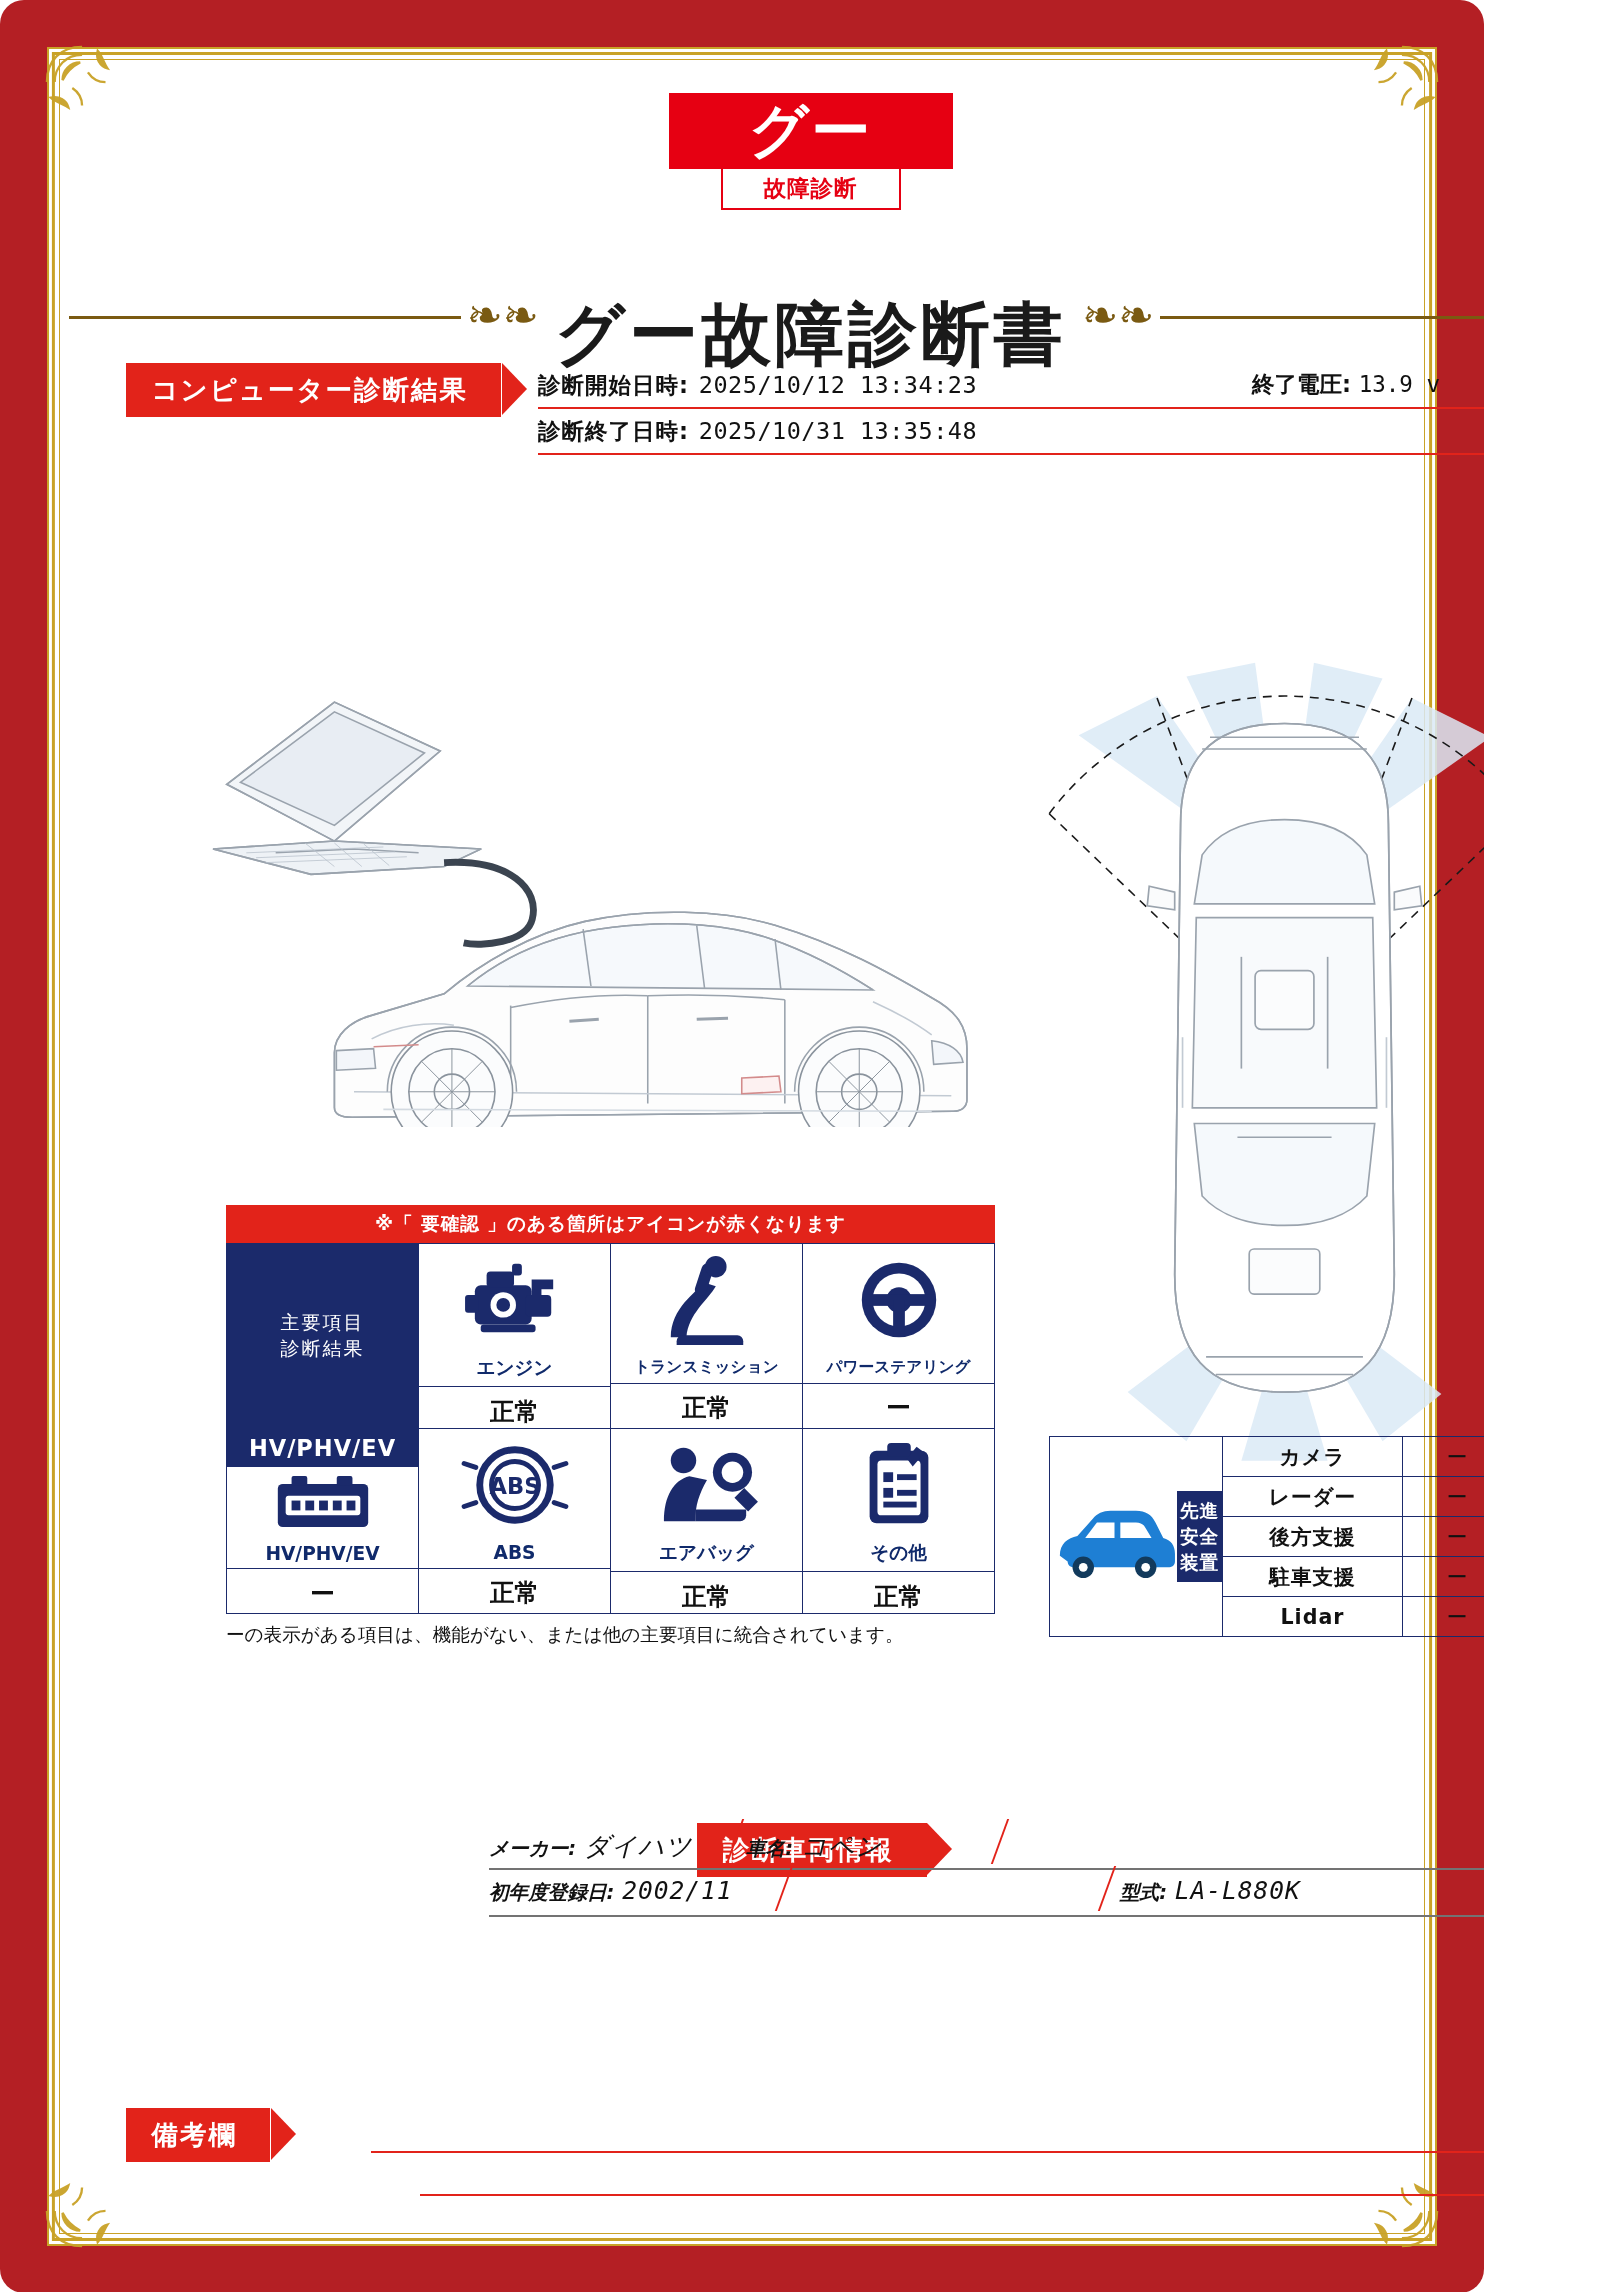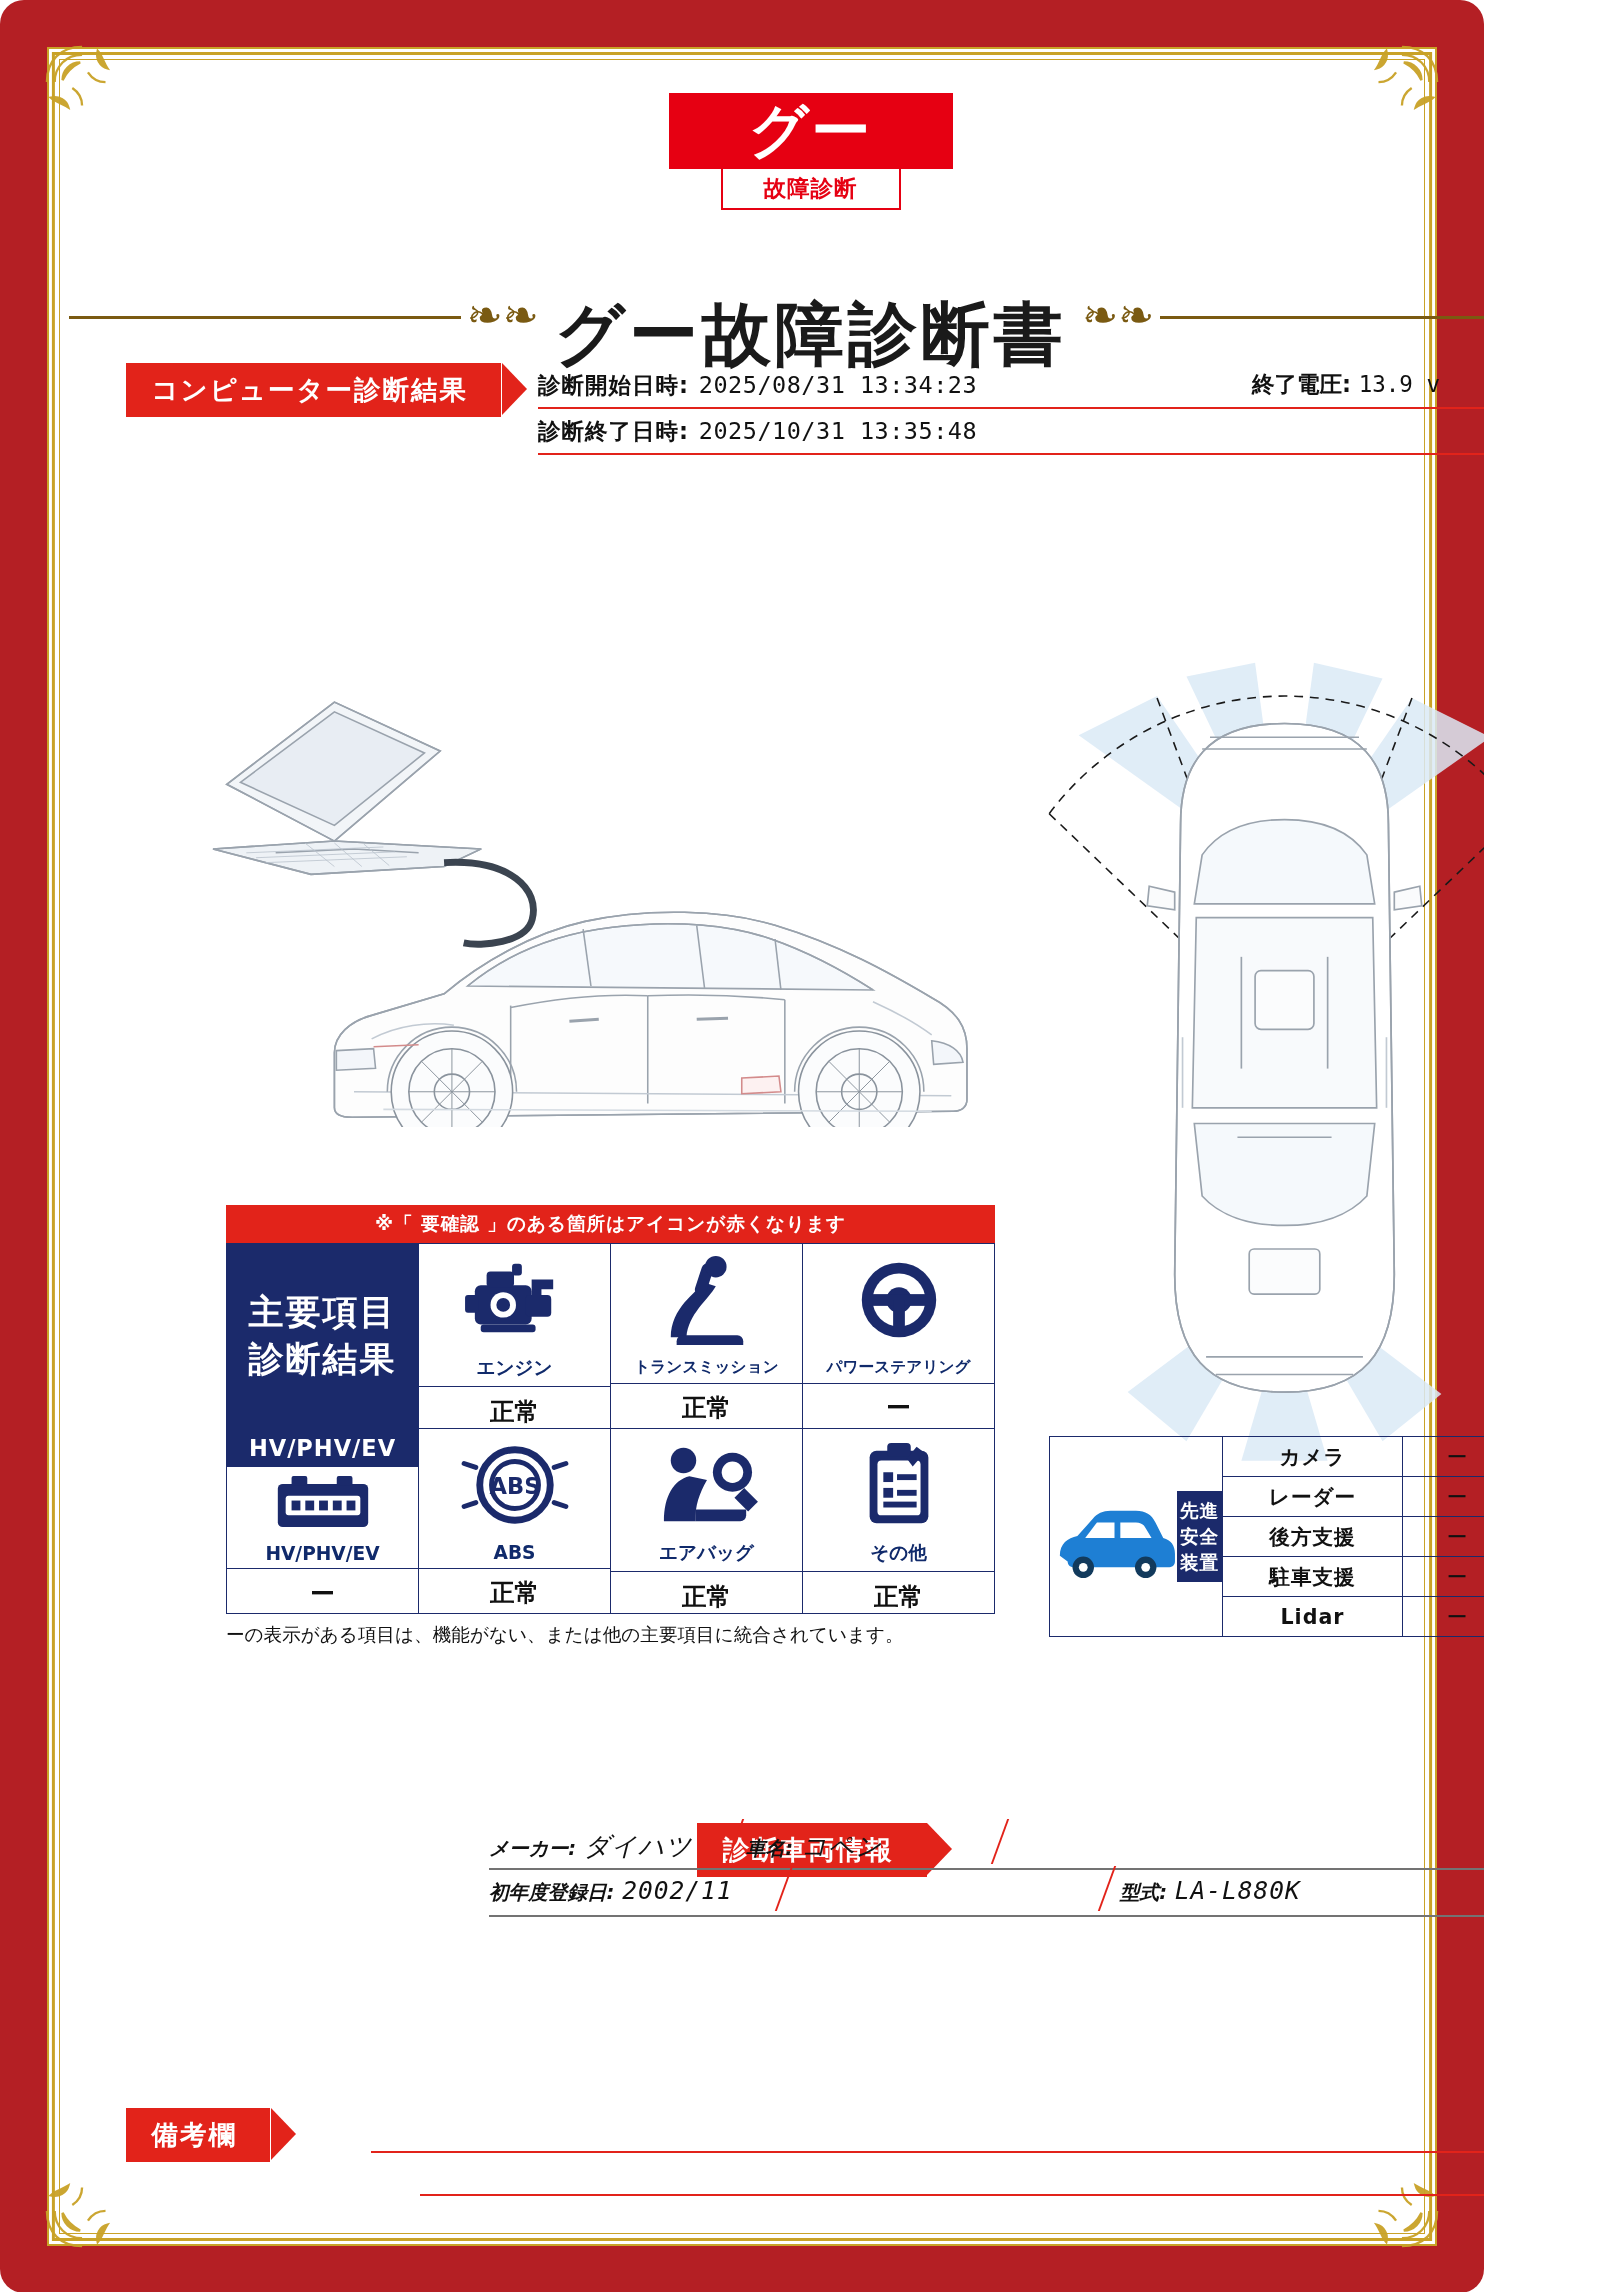"2025/08/31 13:34:23" span.comp-value { text: 2025/08/31 -> 2025/10/12 }
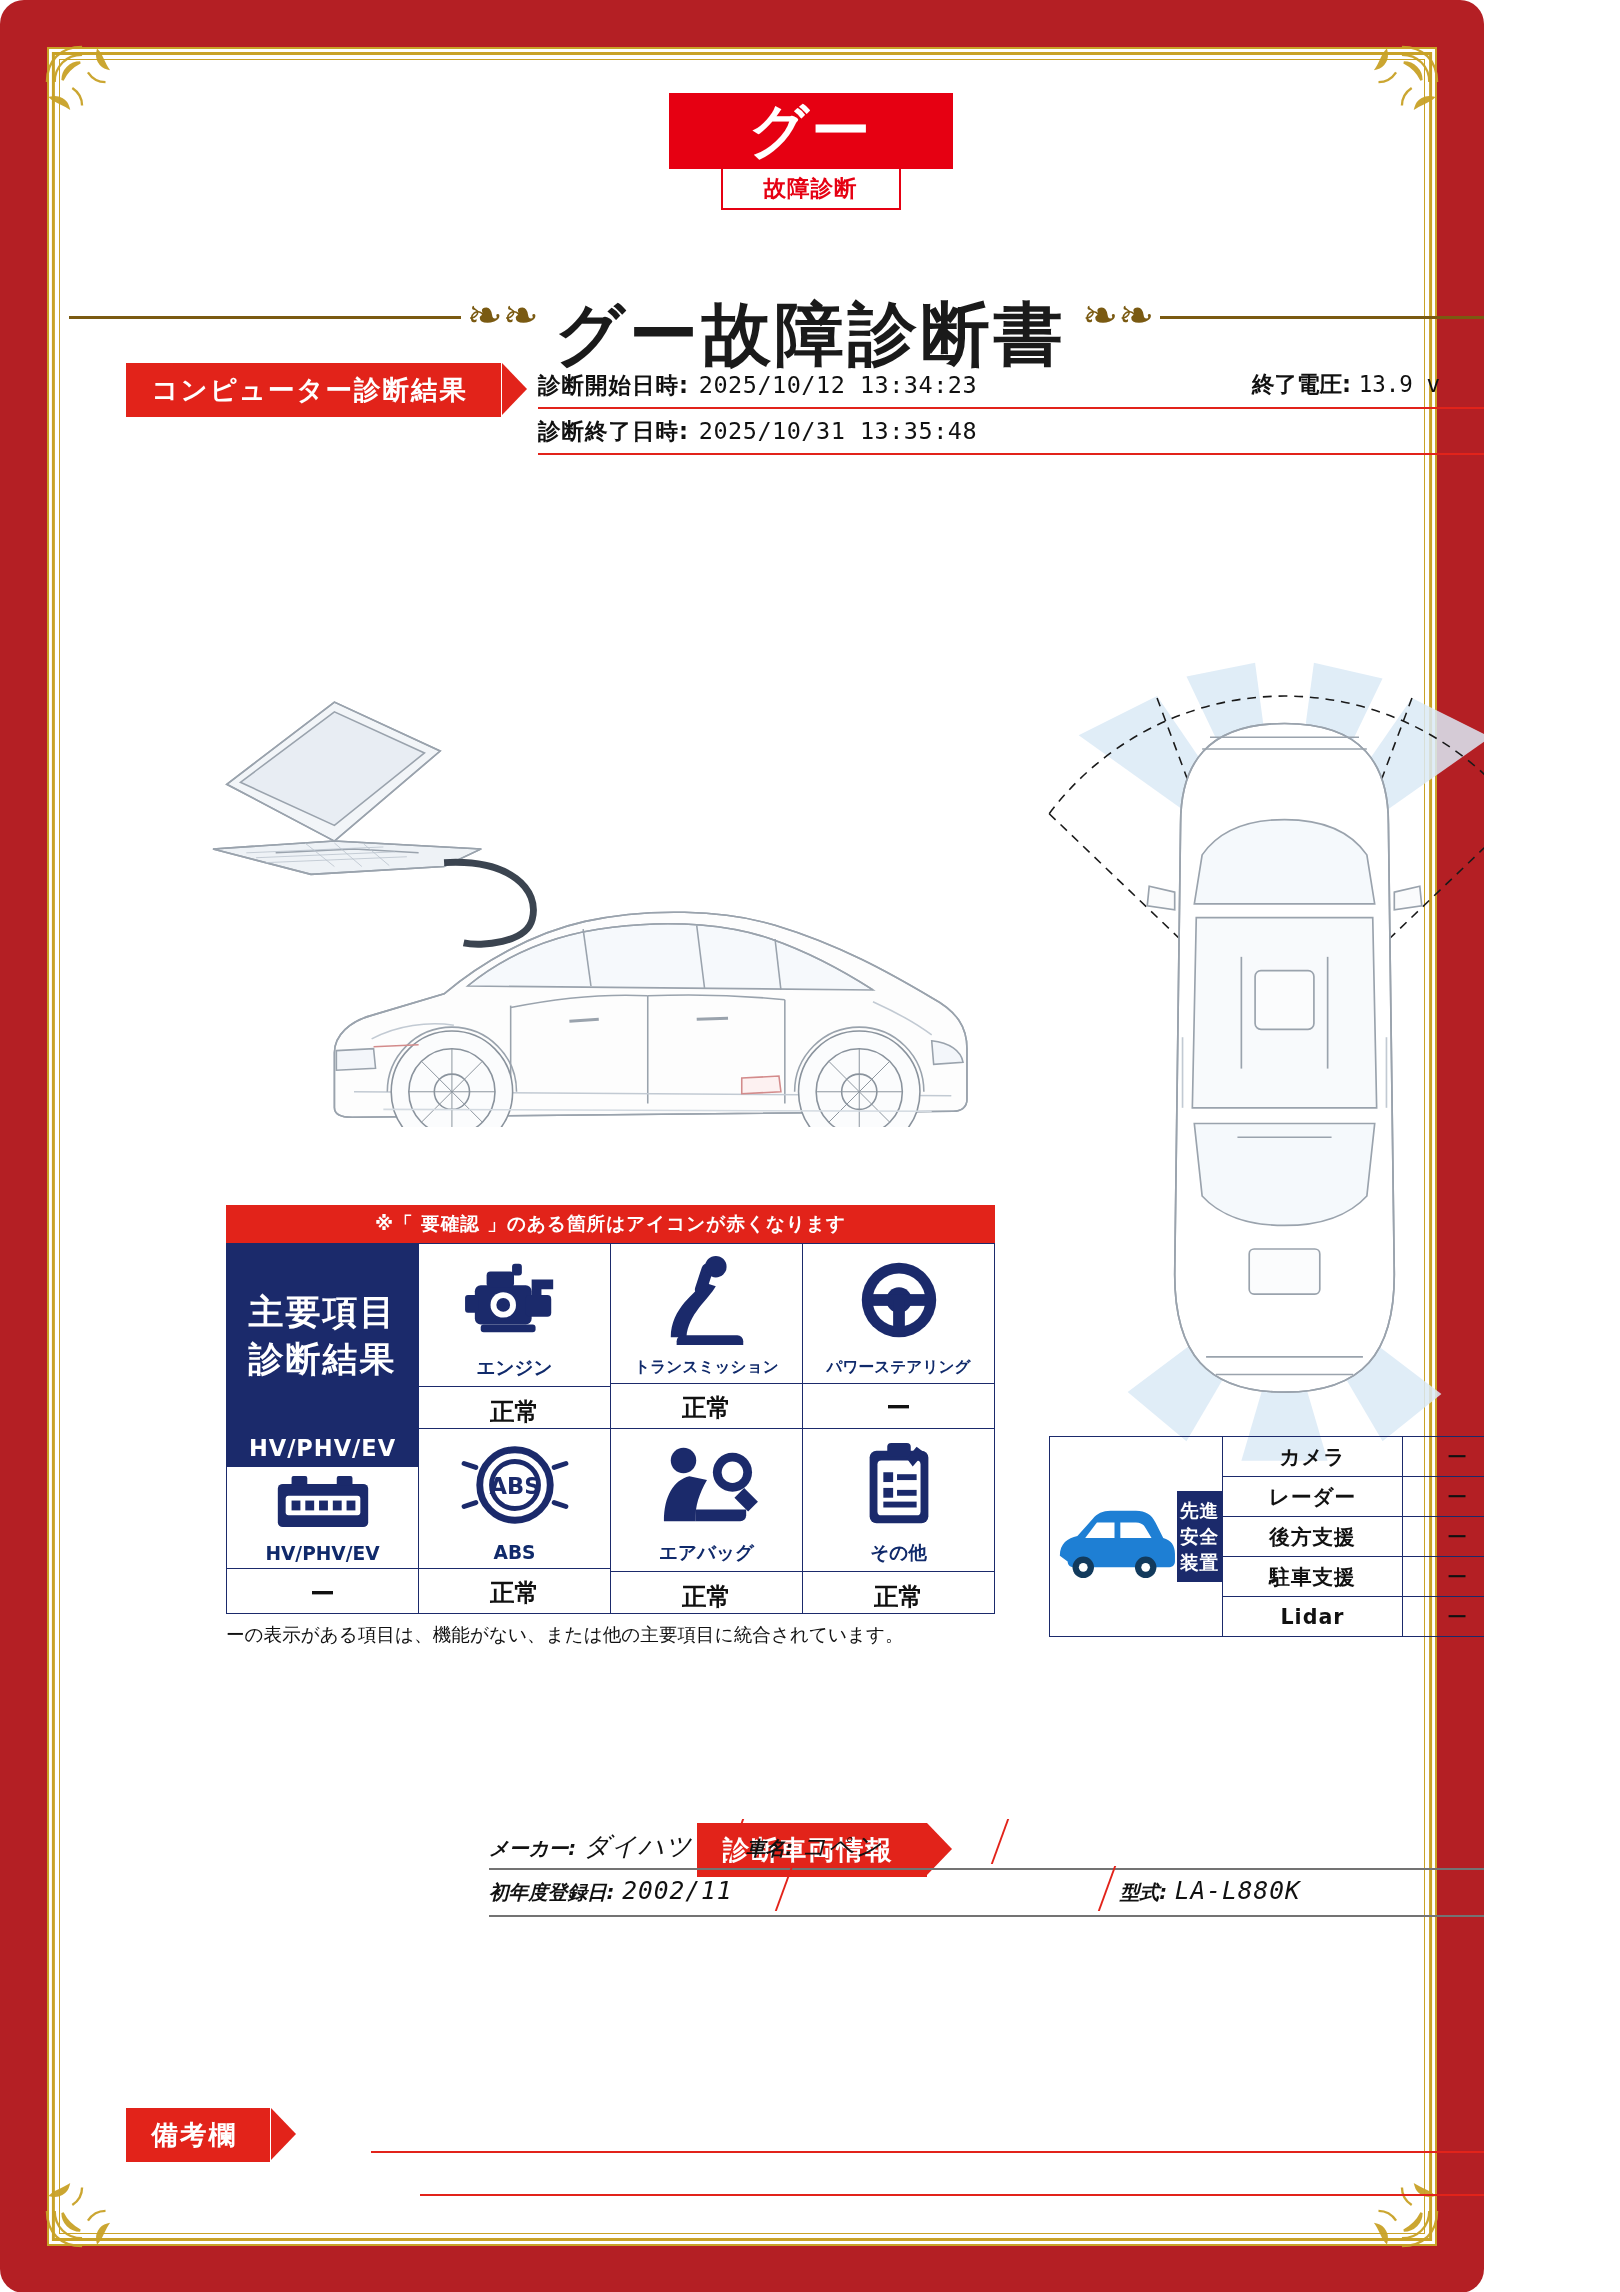"主要項目" .cell.head { font-size: 35px -> 19px; font-weight: bold -> normal }
